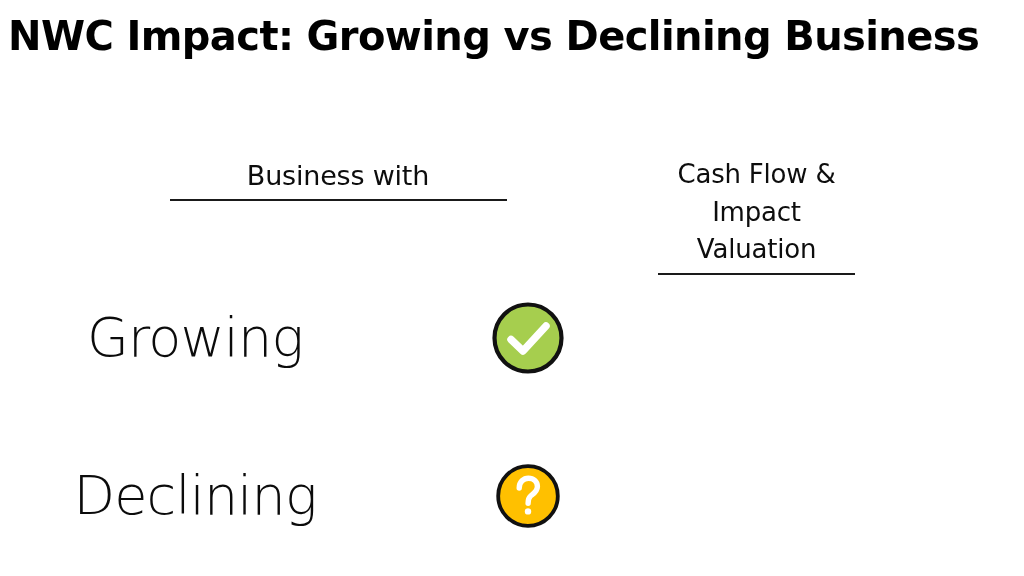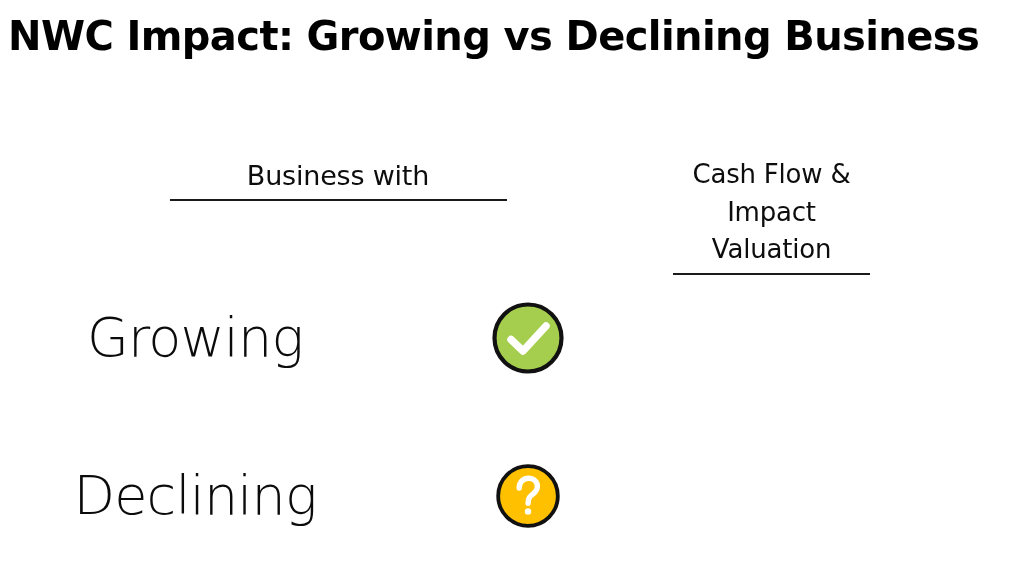"Cash Flow &" .col-right { left: 634px -> 619px }
